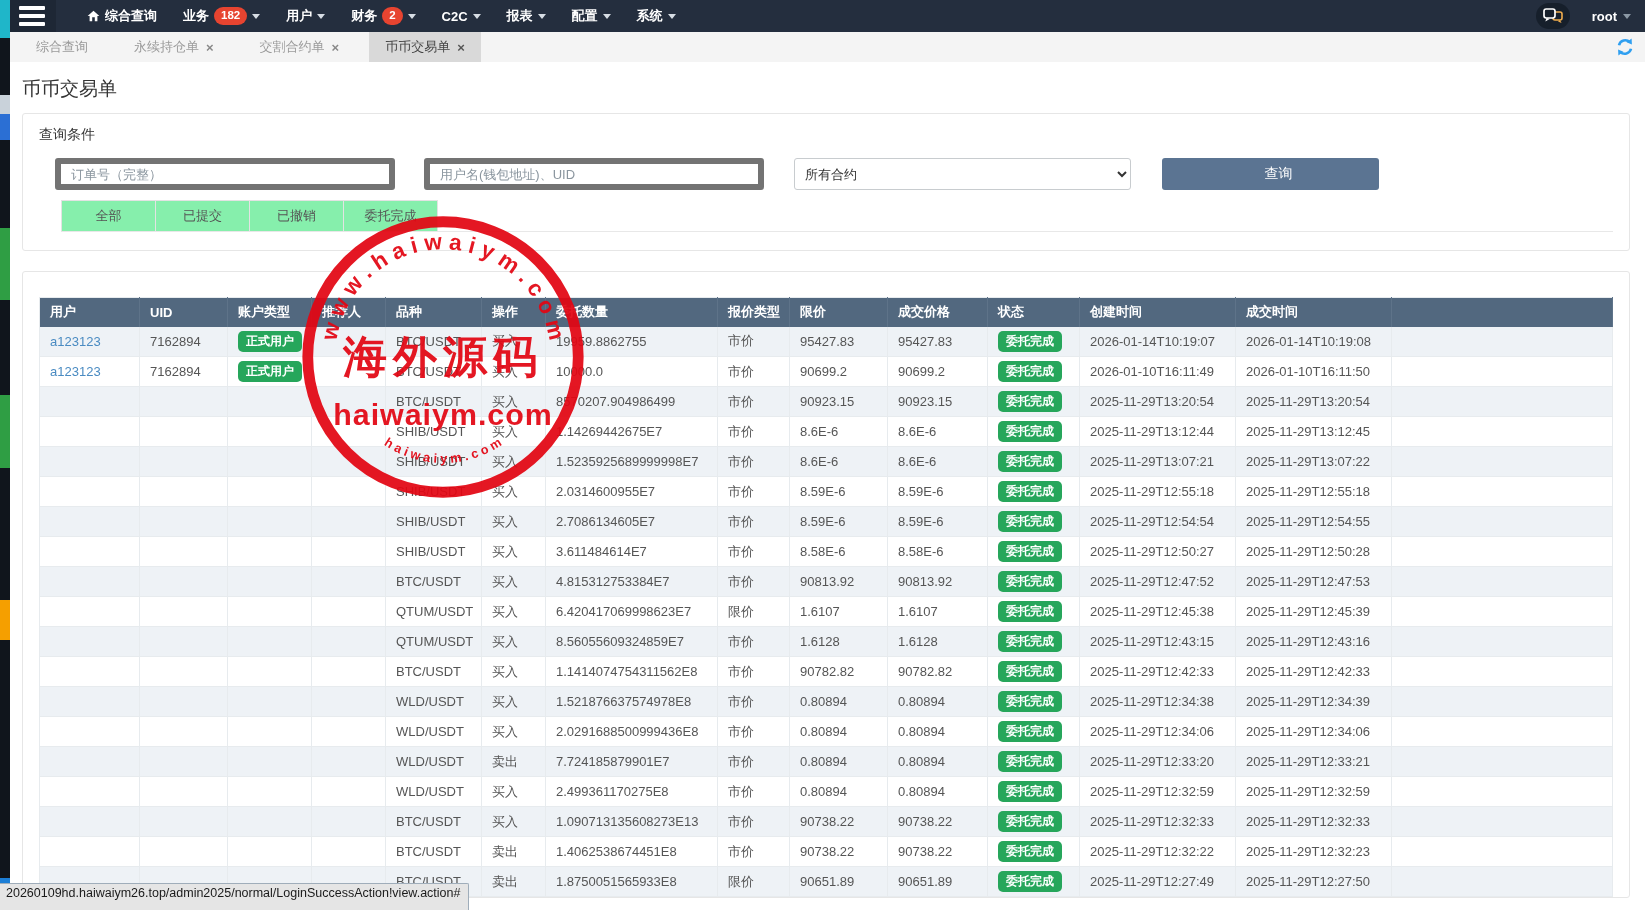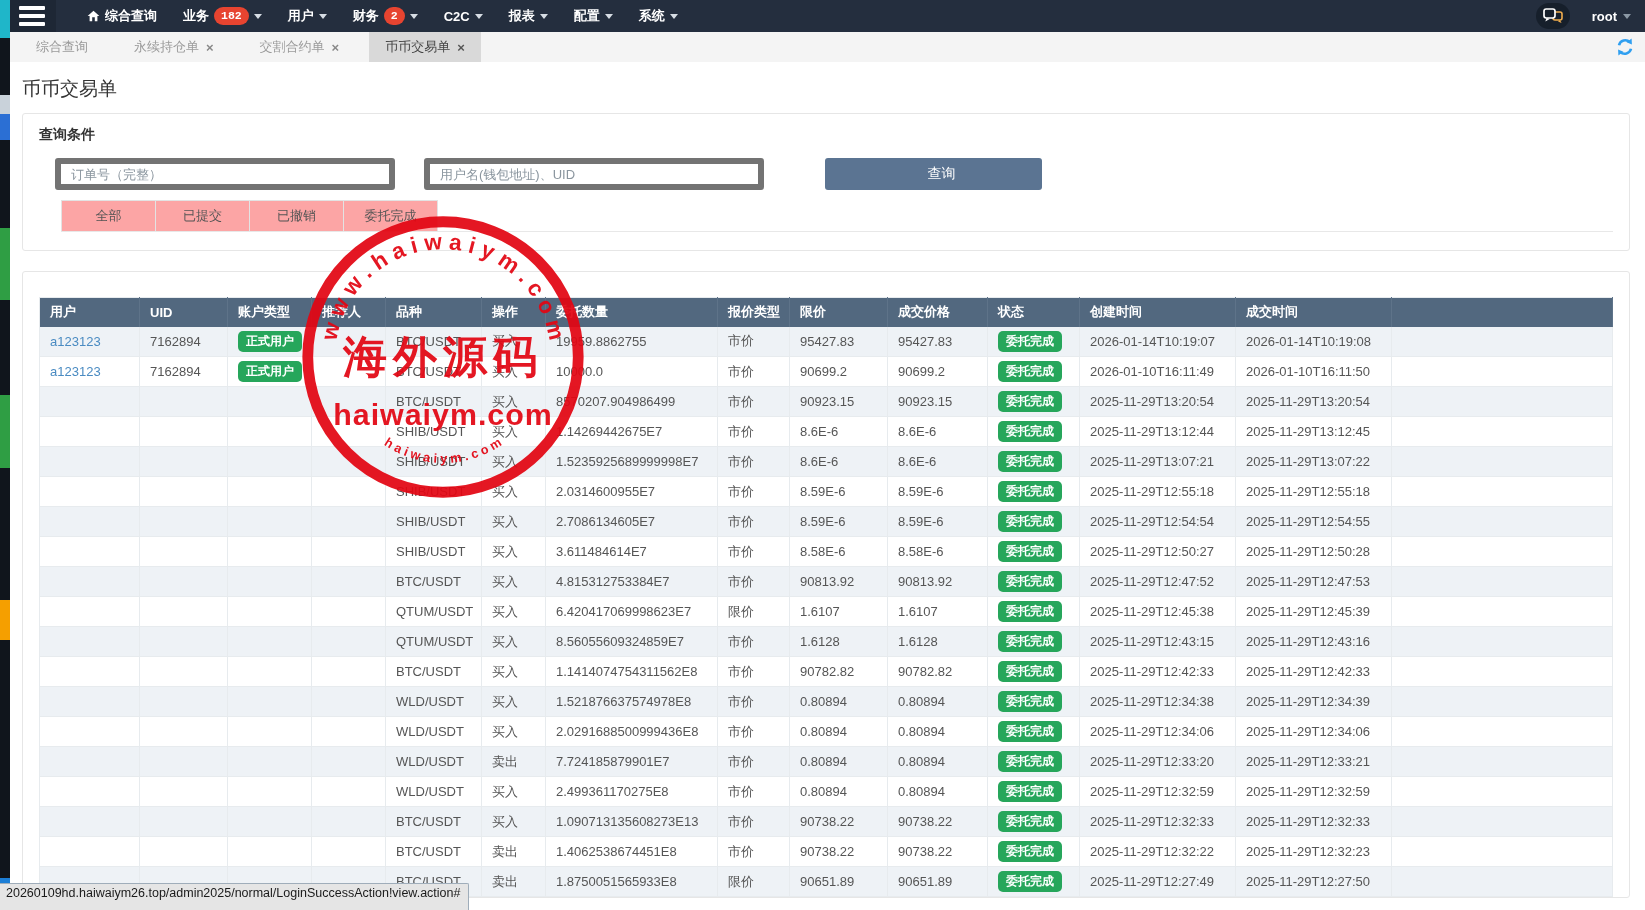"182" .nav-badge { font-family: Liberation Mono, monospace -> none }
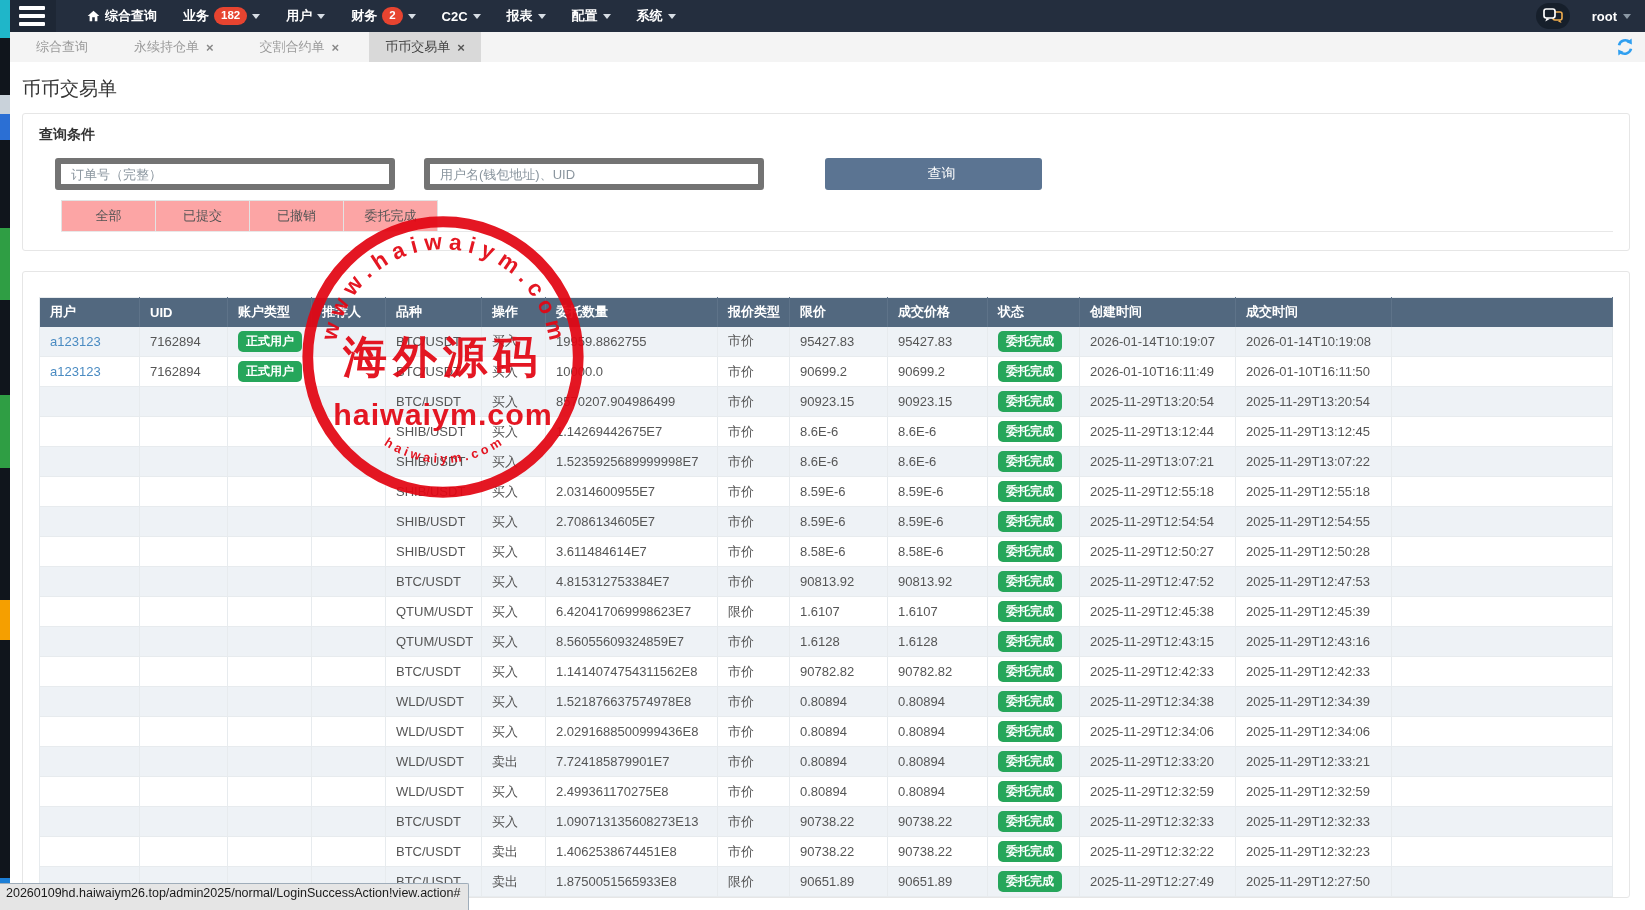"查询条件" .panel-title { font-weight: bold -> normal }
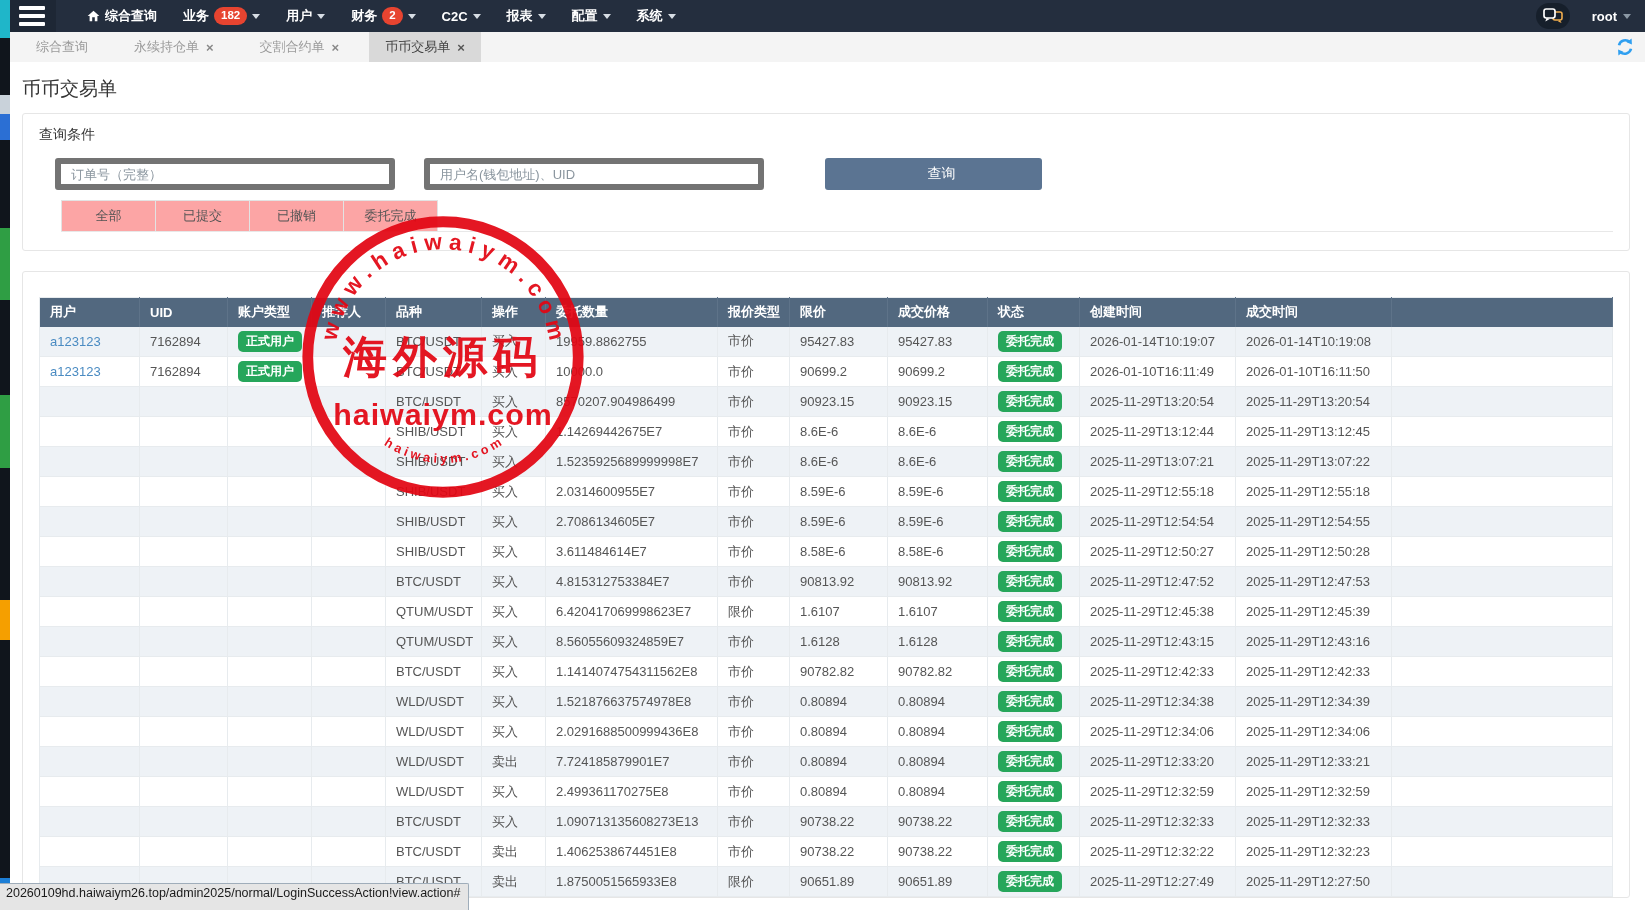"所有合约" select.sel-input { html: none -> <select> <option>所有合约</option> </select> }
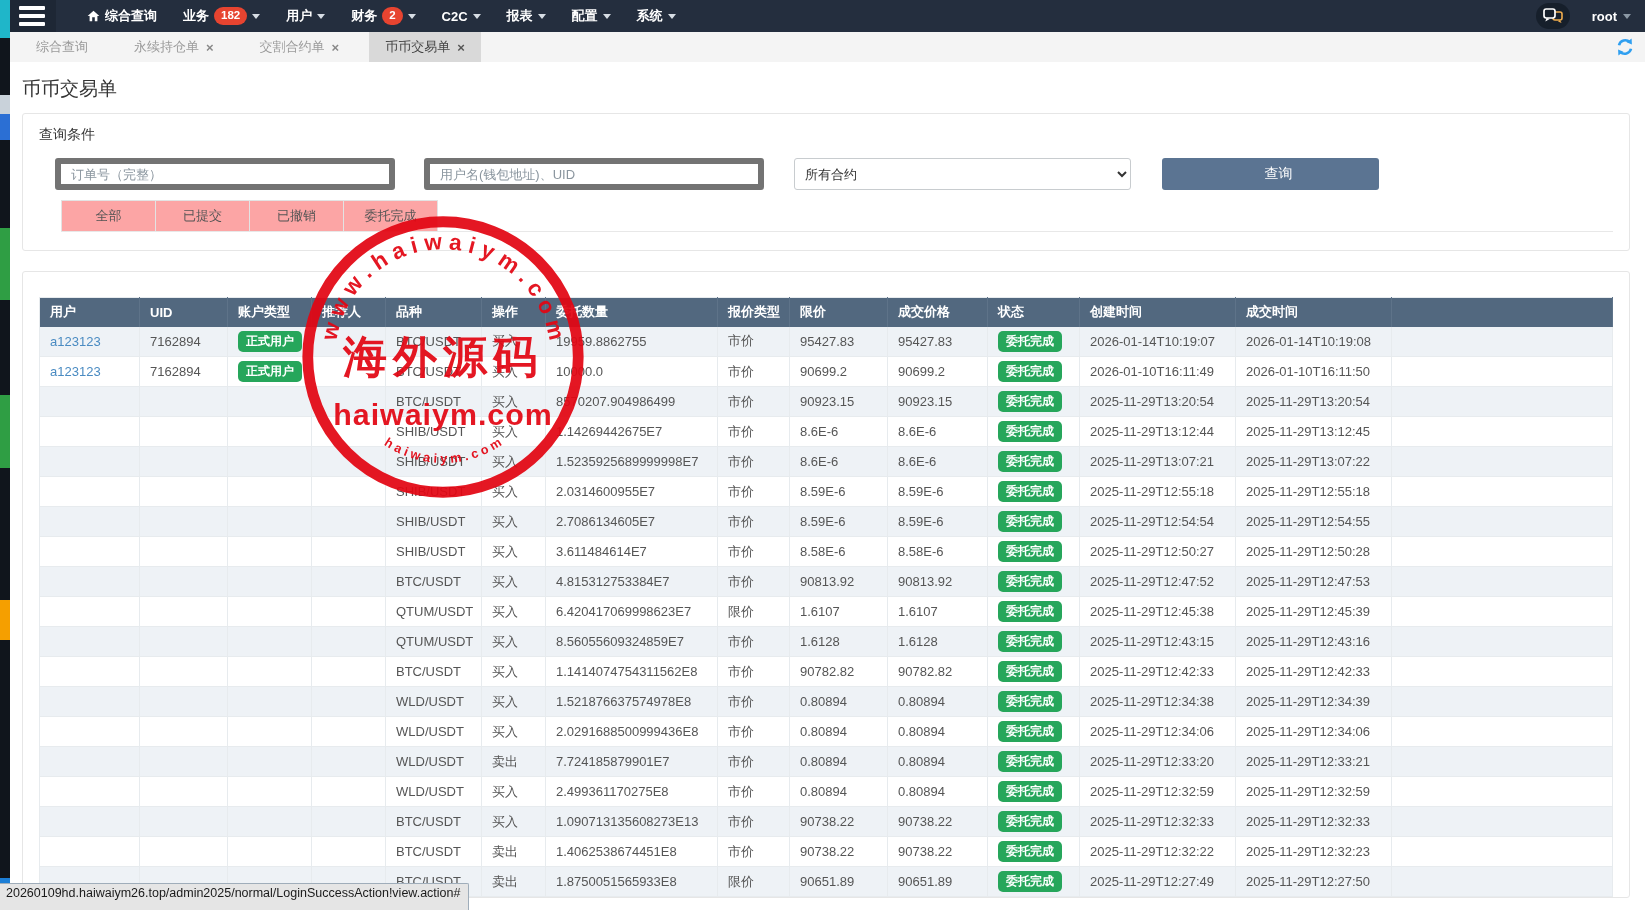"全部" .filter-btn { background: #fca5a5 -> #86efac }
